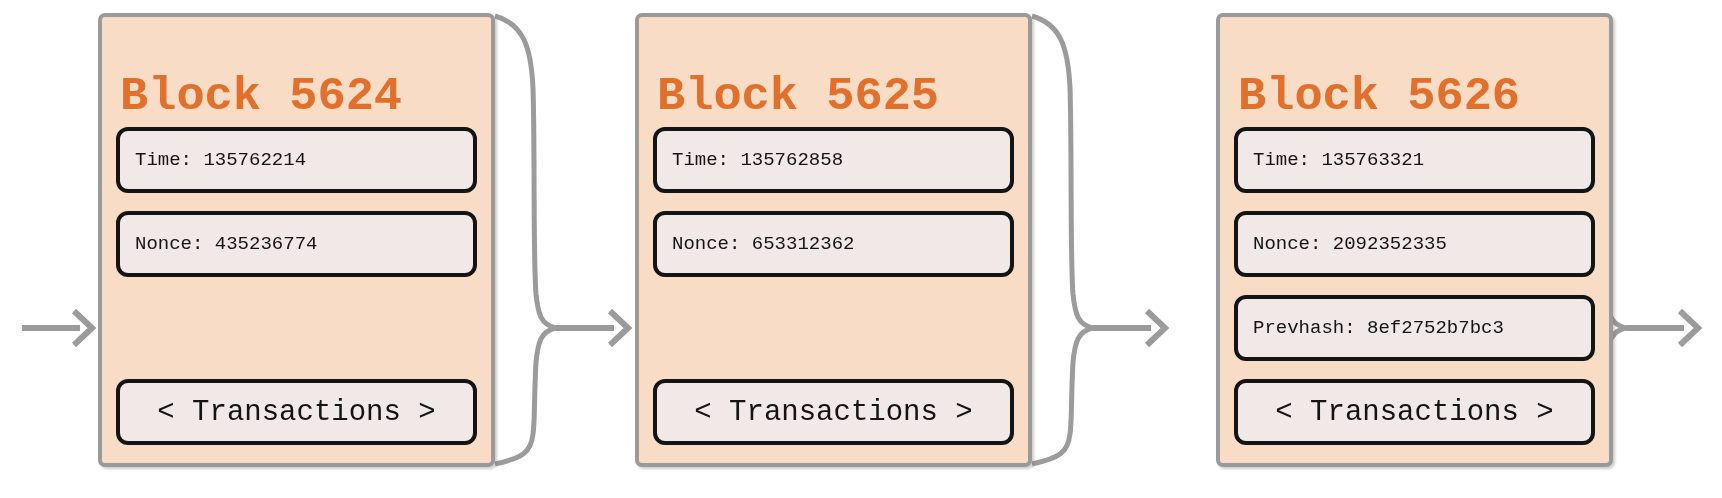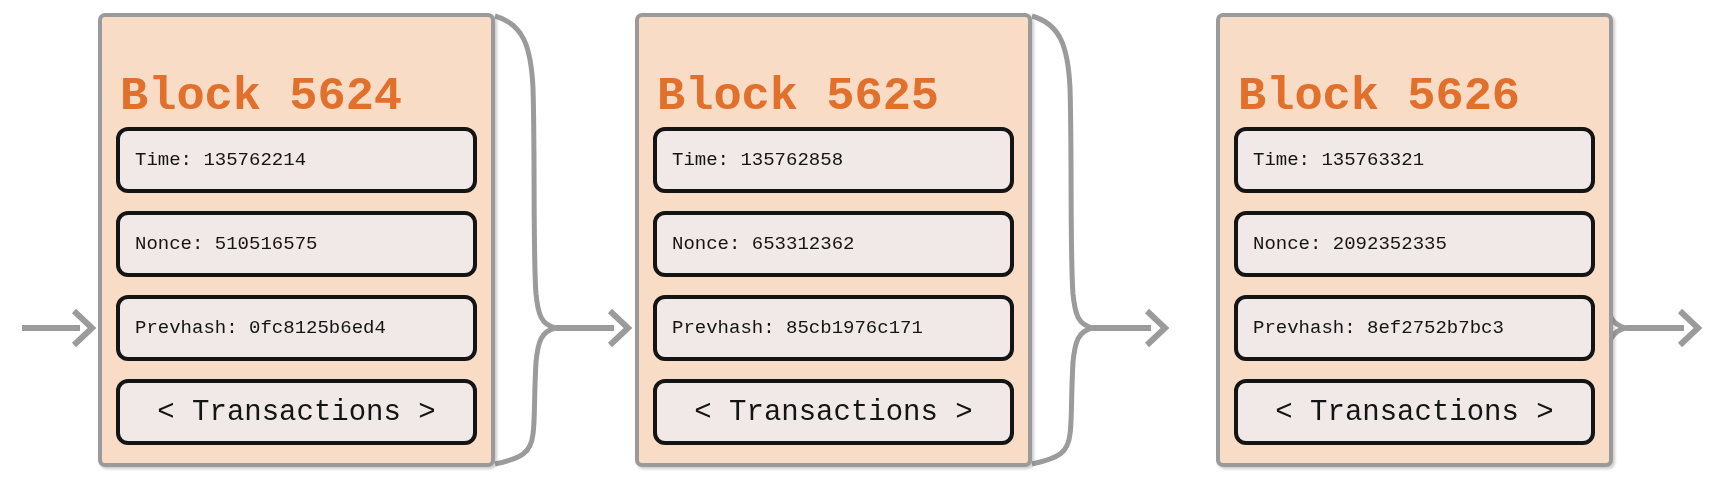"Nonce: 510516575" div.fieldbox { text: 510516575 -> 435236774 }
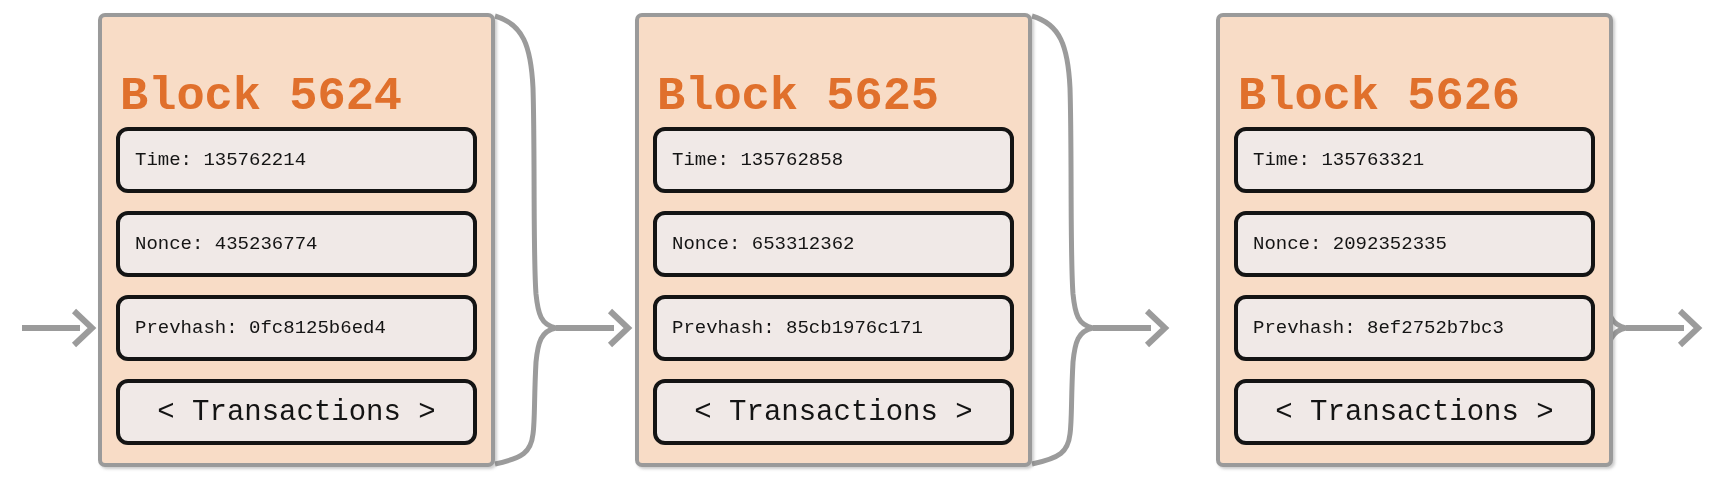"Prevhash: 0fc8125b6ed4" div.fieldbox { html: <div>Prevhash: 0fc8125b6ed4</div> -> none }
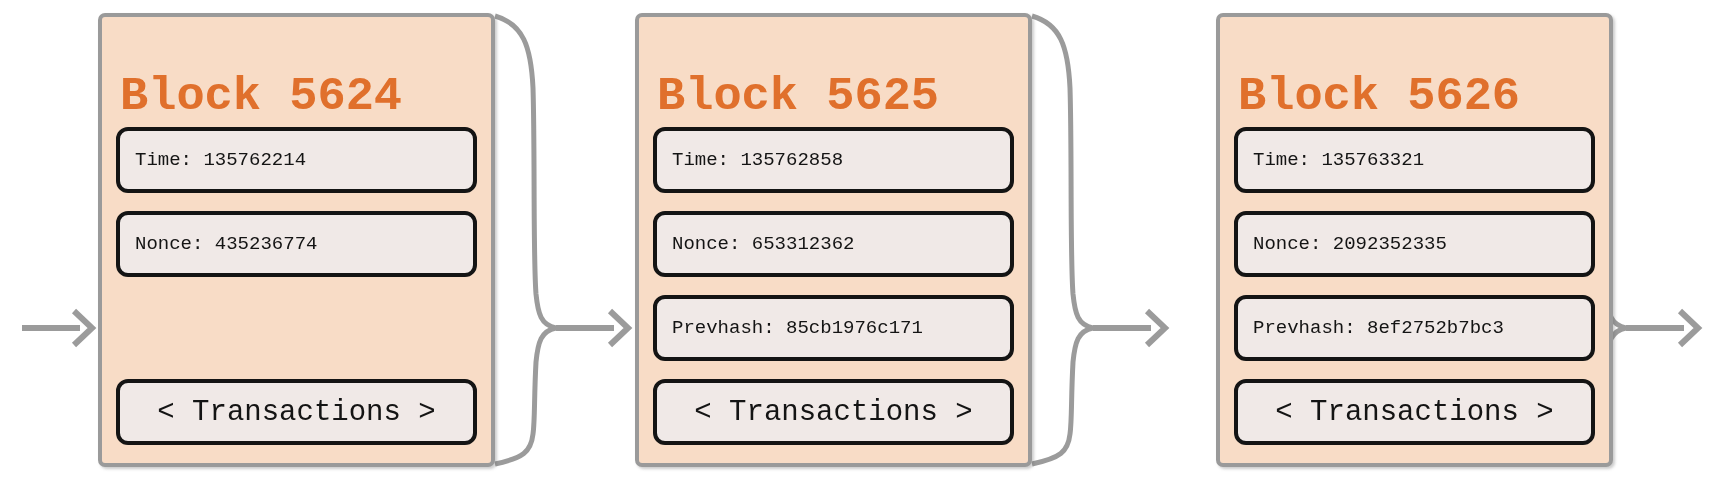"Prevhash: 85cb1976c171" div.fieldbox { html: <div>Prevhash: 85cb1976c171</div> -> none }
